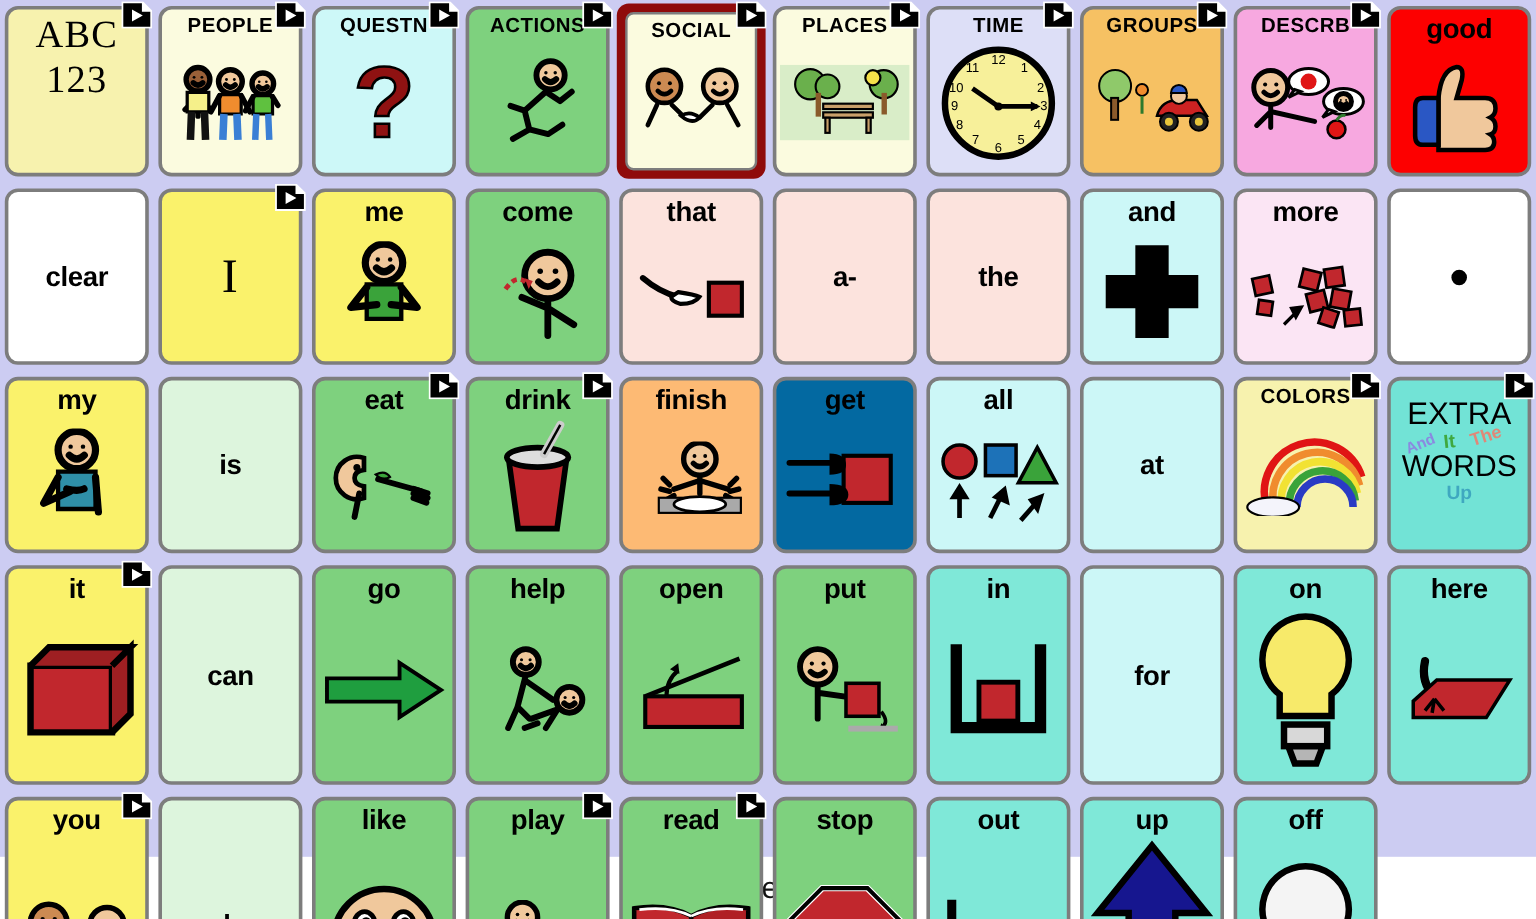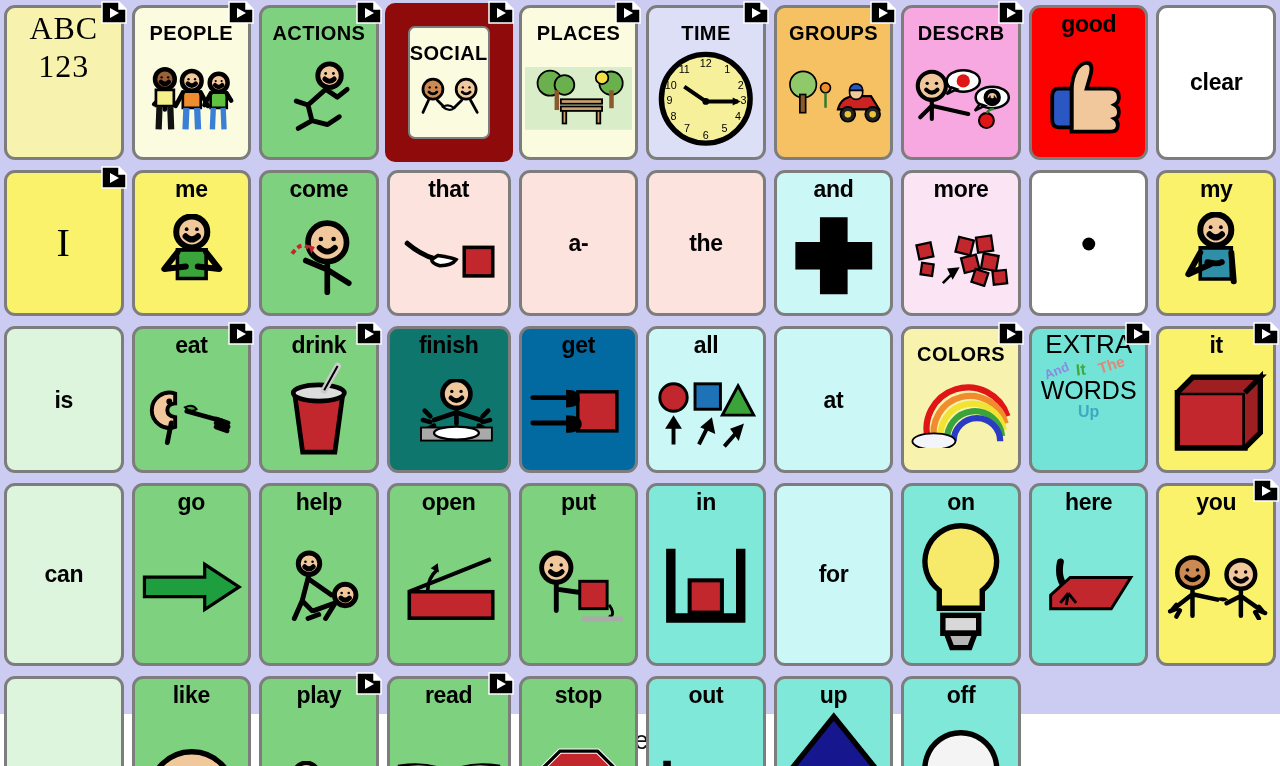"PEOPLE" .label.cat { font-size: 20px -> 17px; margin-top: 15px -> 5px }
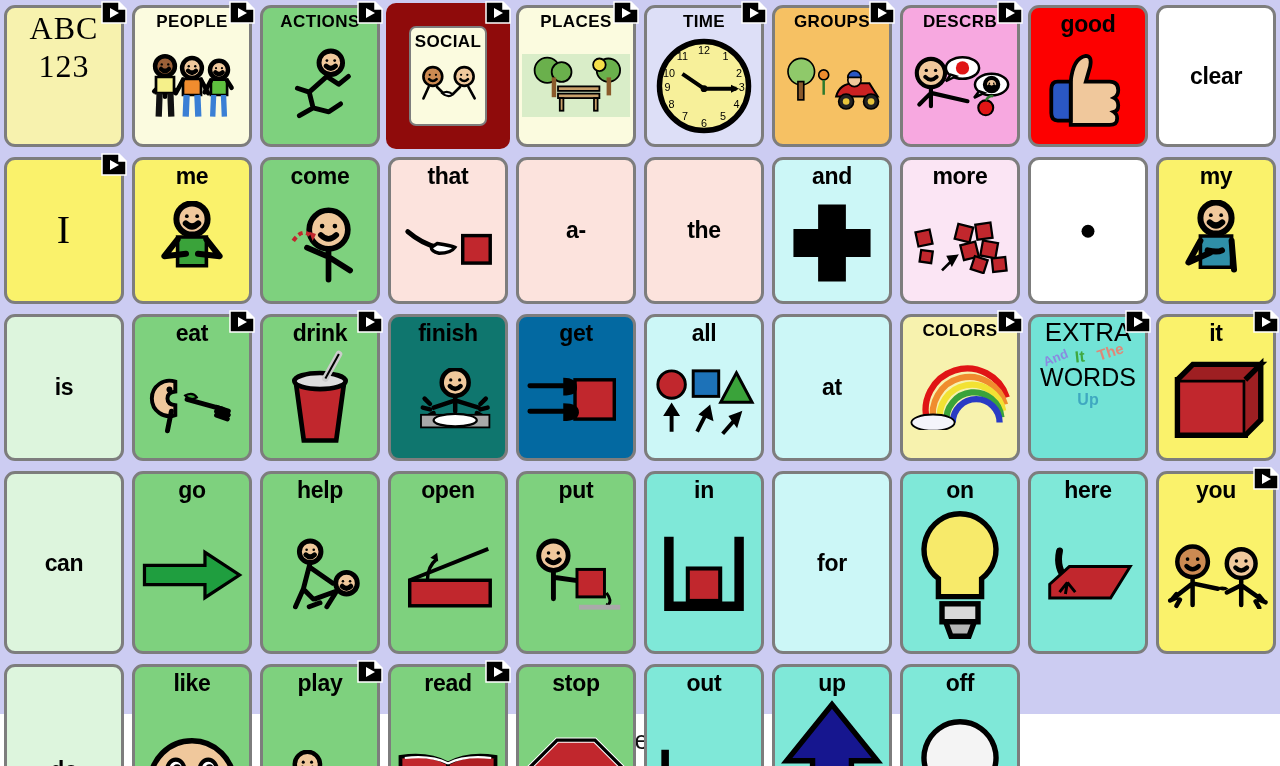"QUESTN" div.cellwrap { html: none -> <div> <div> <div>QUESTN</div> <div> <svg> <text>?</text> </svg> </div> </div> <svg> <path></path> <path></path> <path></path> </svg> </div> }
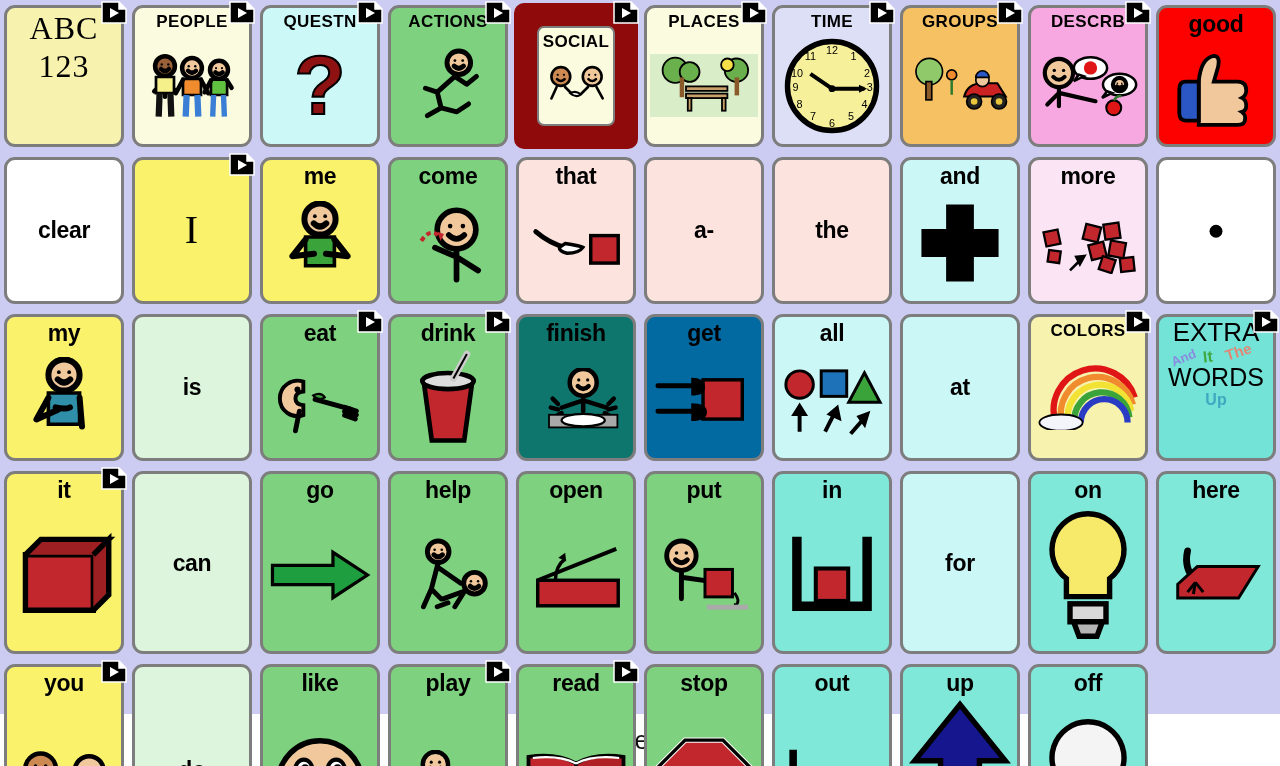"SOCIAL" .cellwrap.framed .frame { padding: 23px -> 7px }
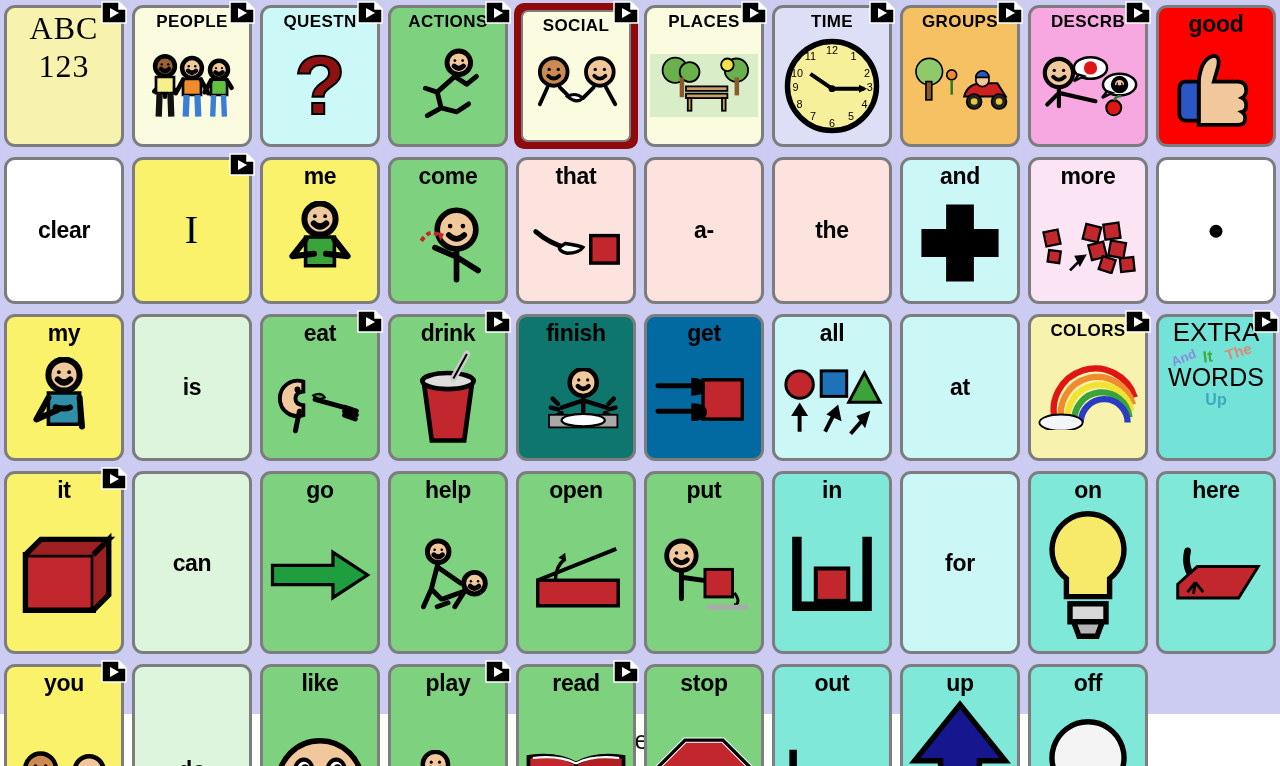"finish" div.cell { background: #0f766e -> #fdba74 }
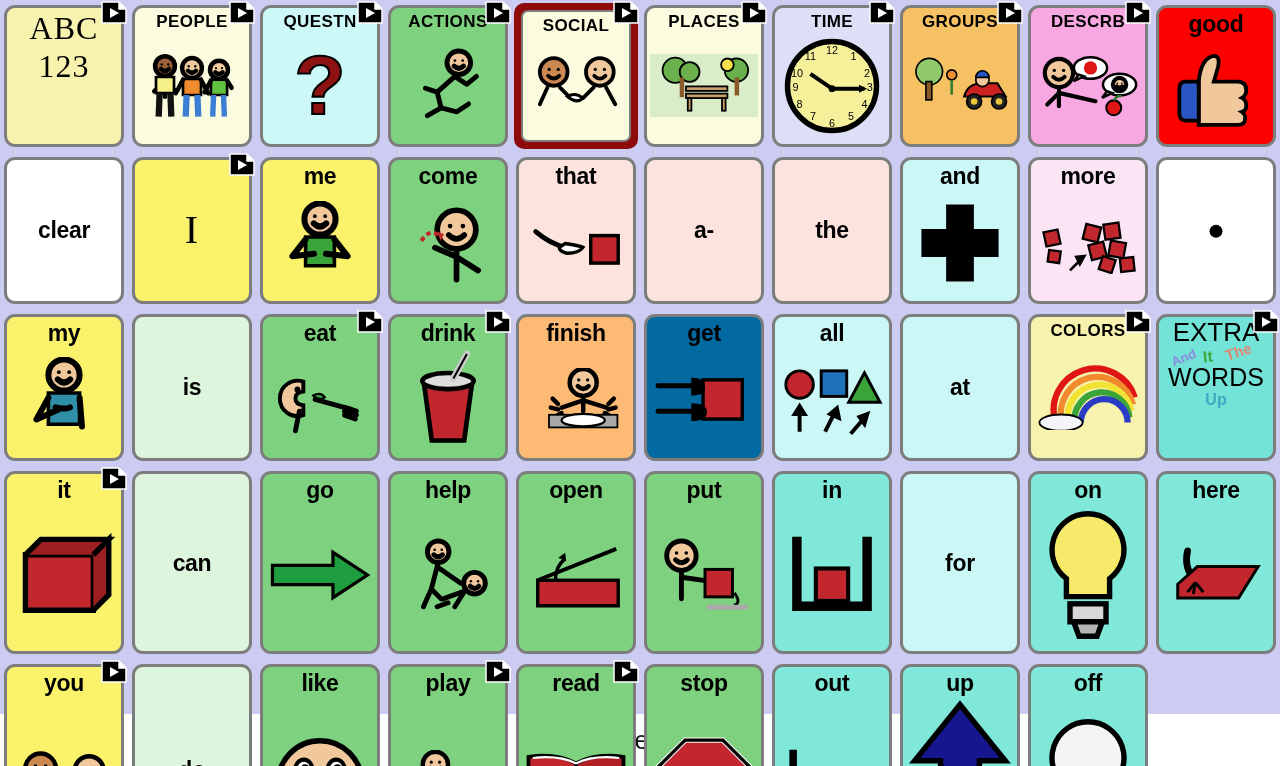"EXTRA" div.label { margin-top: 2px -> 14px }
